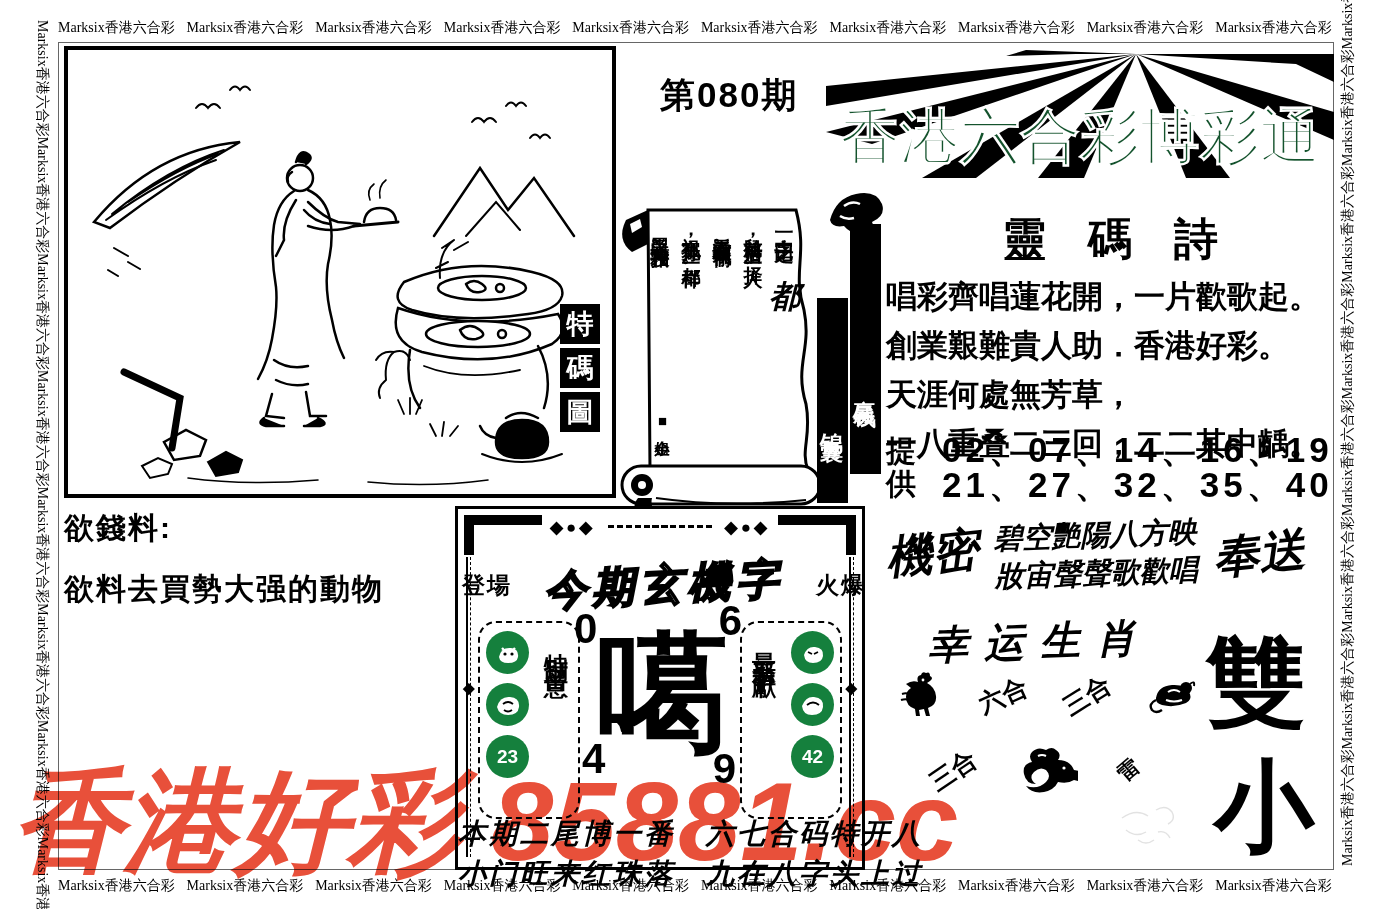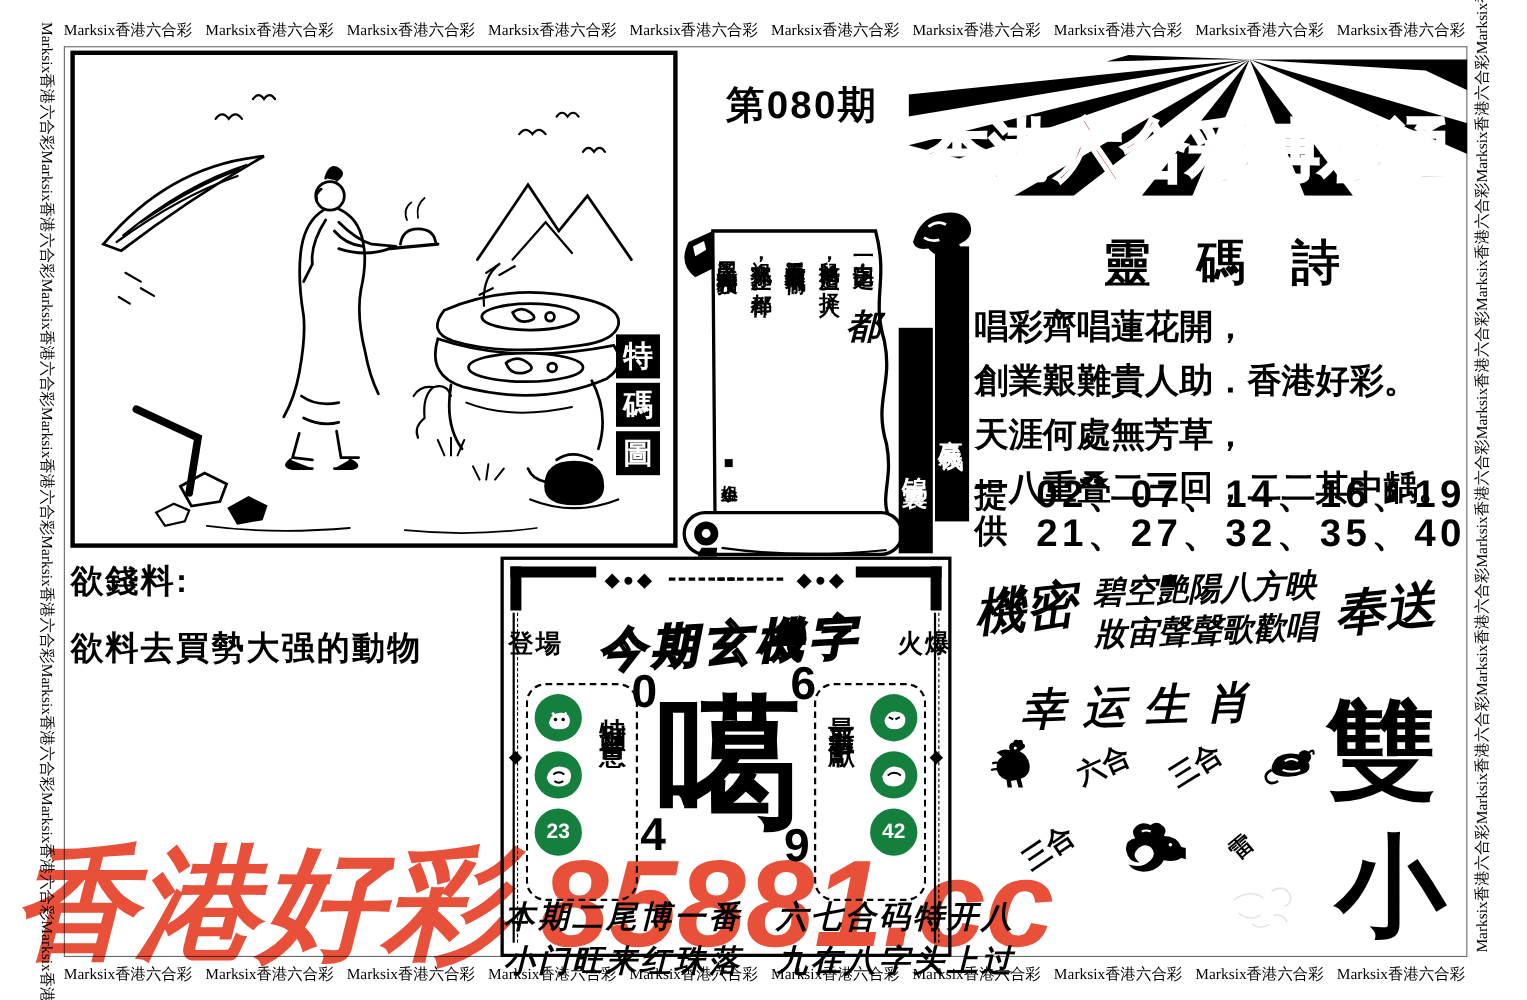"香港六合彩博彩通" #masthead-title { color: #b91c1c -> #14532d; font-weight: 700 -> 400 }
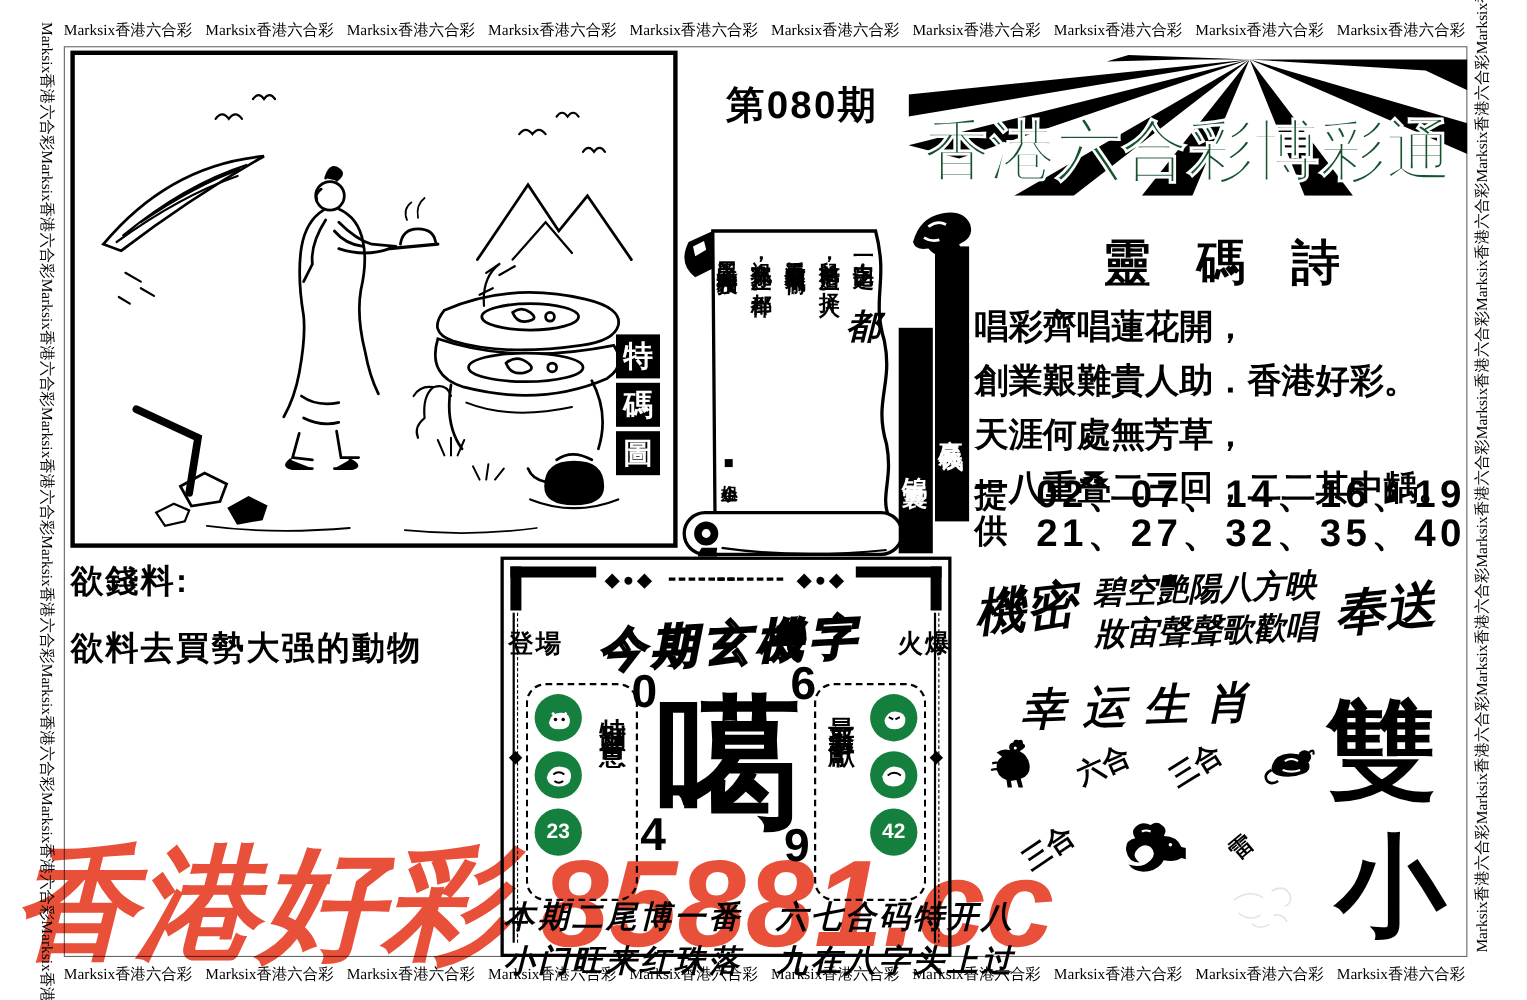"一片歡歌起。" span { html: none -> <span>一片歡歌起。</span> }
